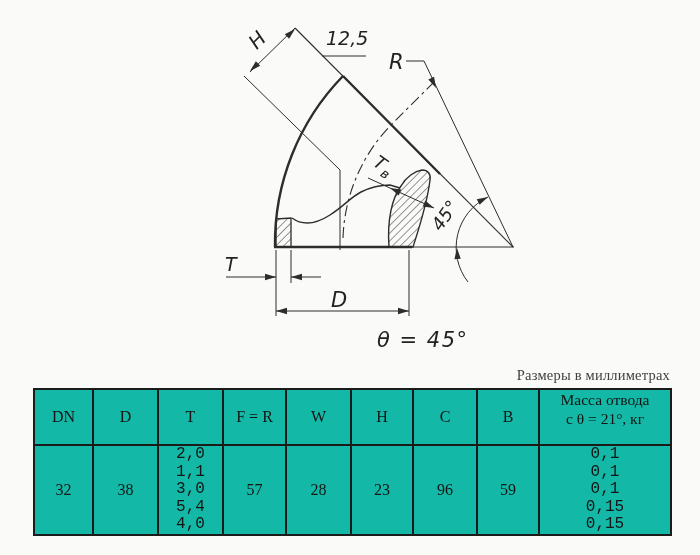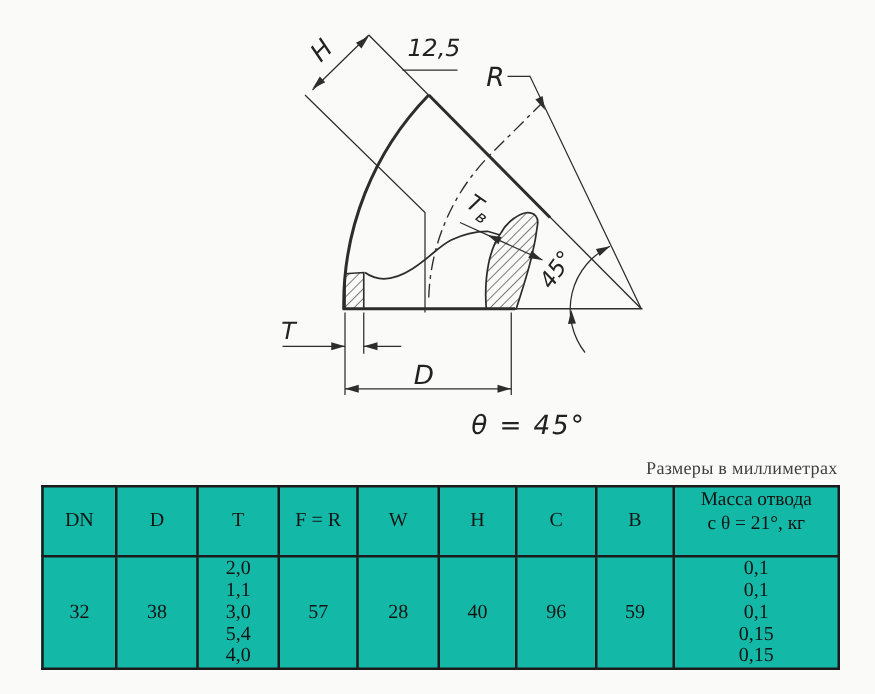"2,0" .stack div { font-family: none -> Liberation Mono, monospace }
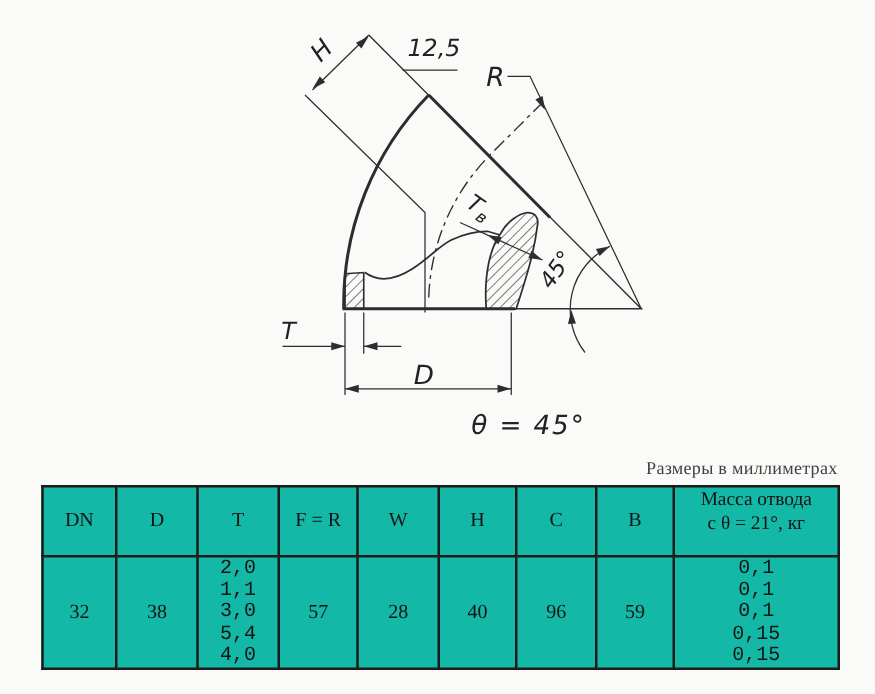"40" td.mid { text: 40 -> 23 }
